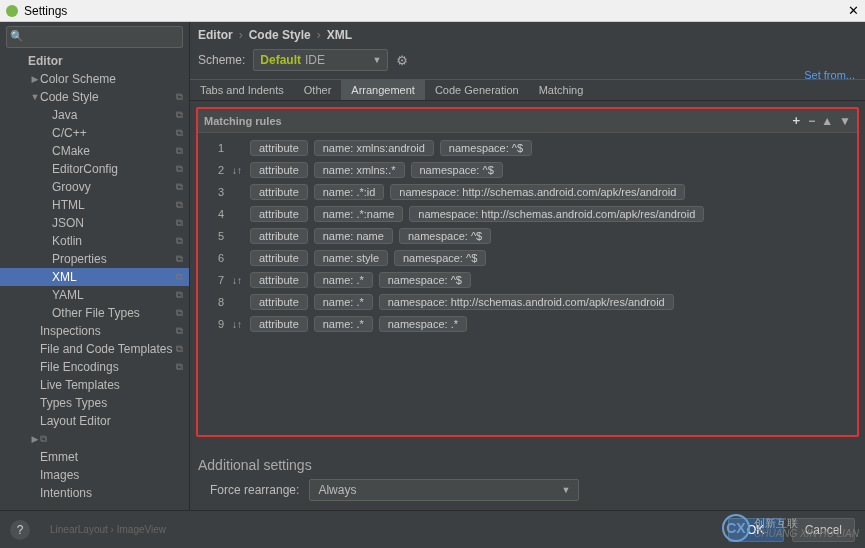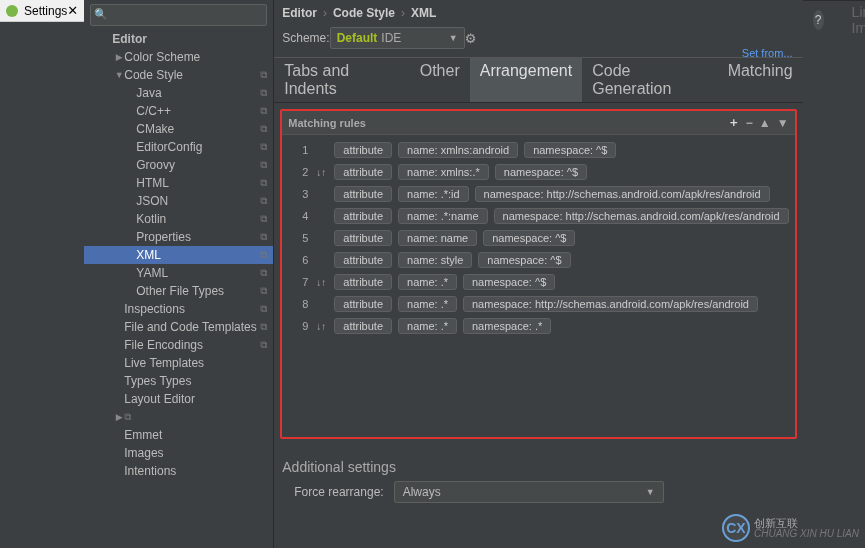"Settings" .window { flex-direction: row -> column }
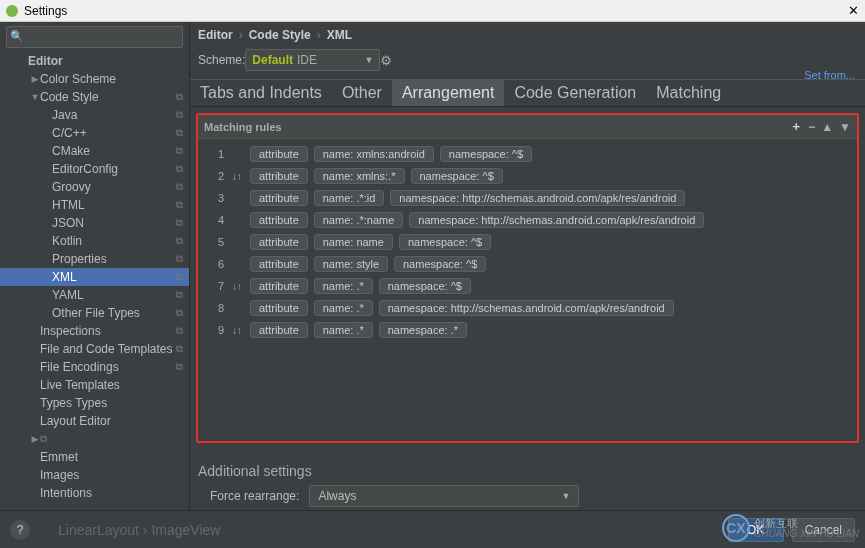"Scheme:" .scheme-row { gap: none -> 8px }
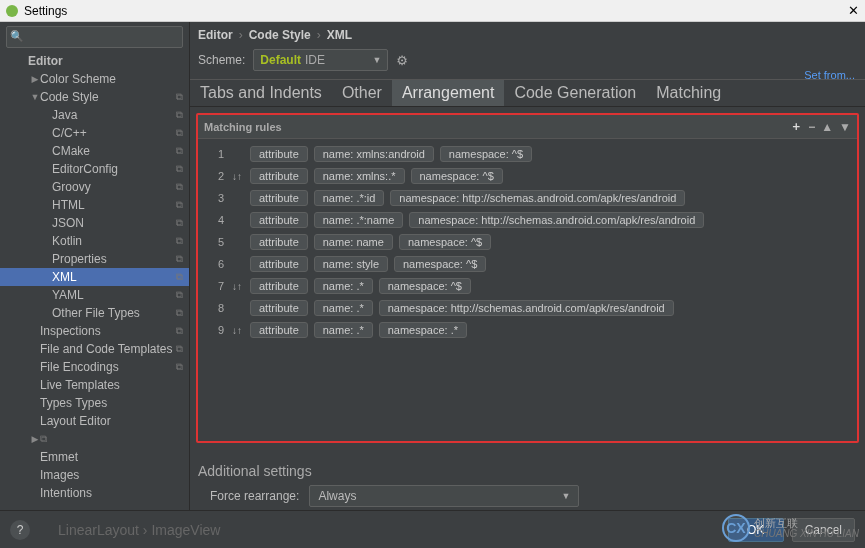"Tabs and Indents" .tabs { font-size: 16px -> 11px }
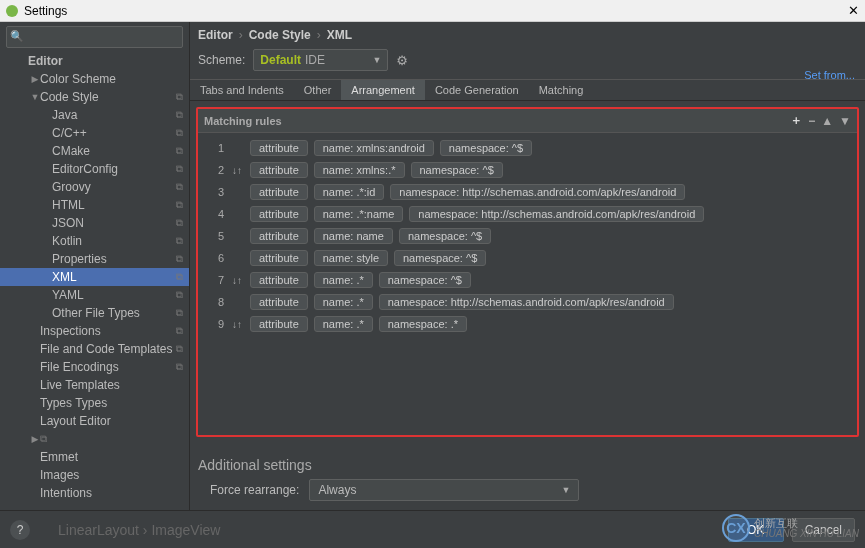"LinearLayout › ImageView" div { font-size: 14px -> 10px; margin-left: 28px -> 20px }
